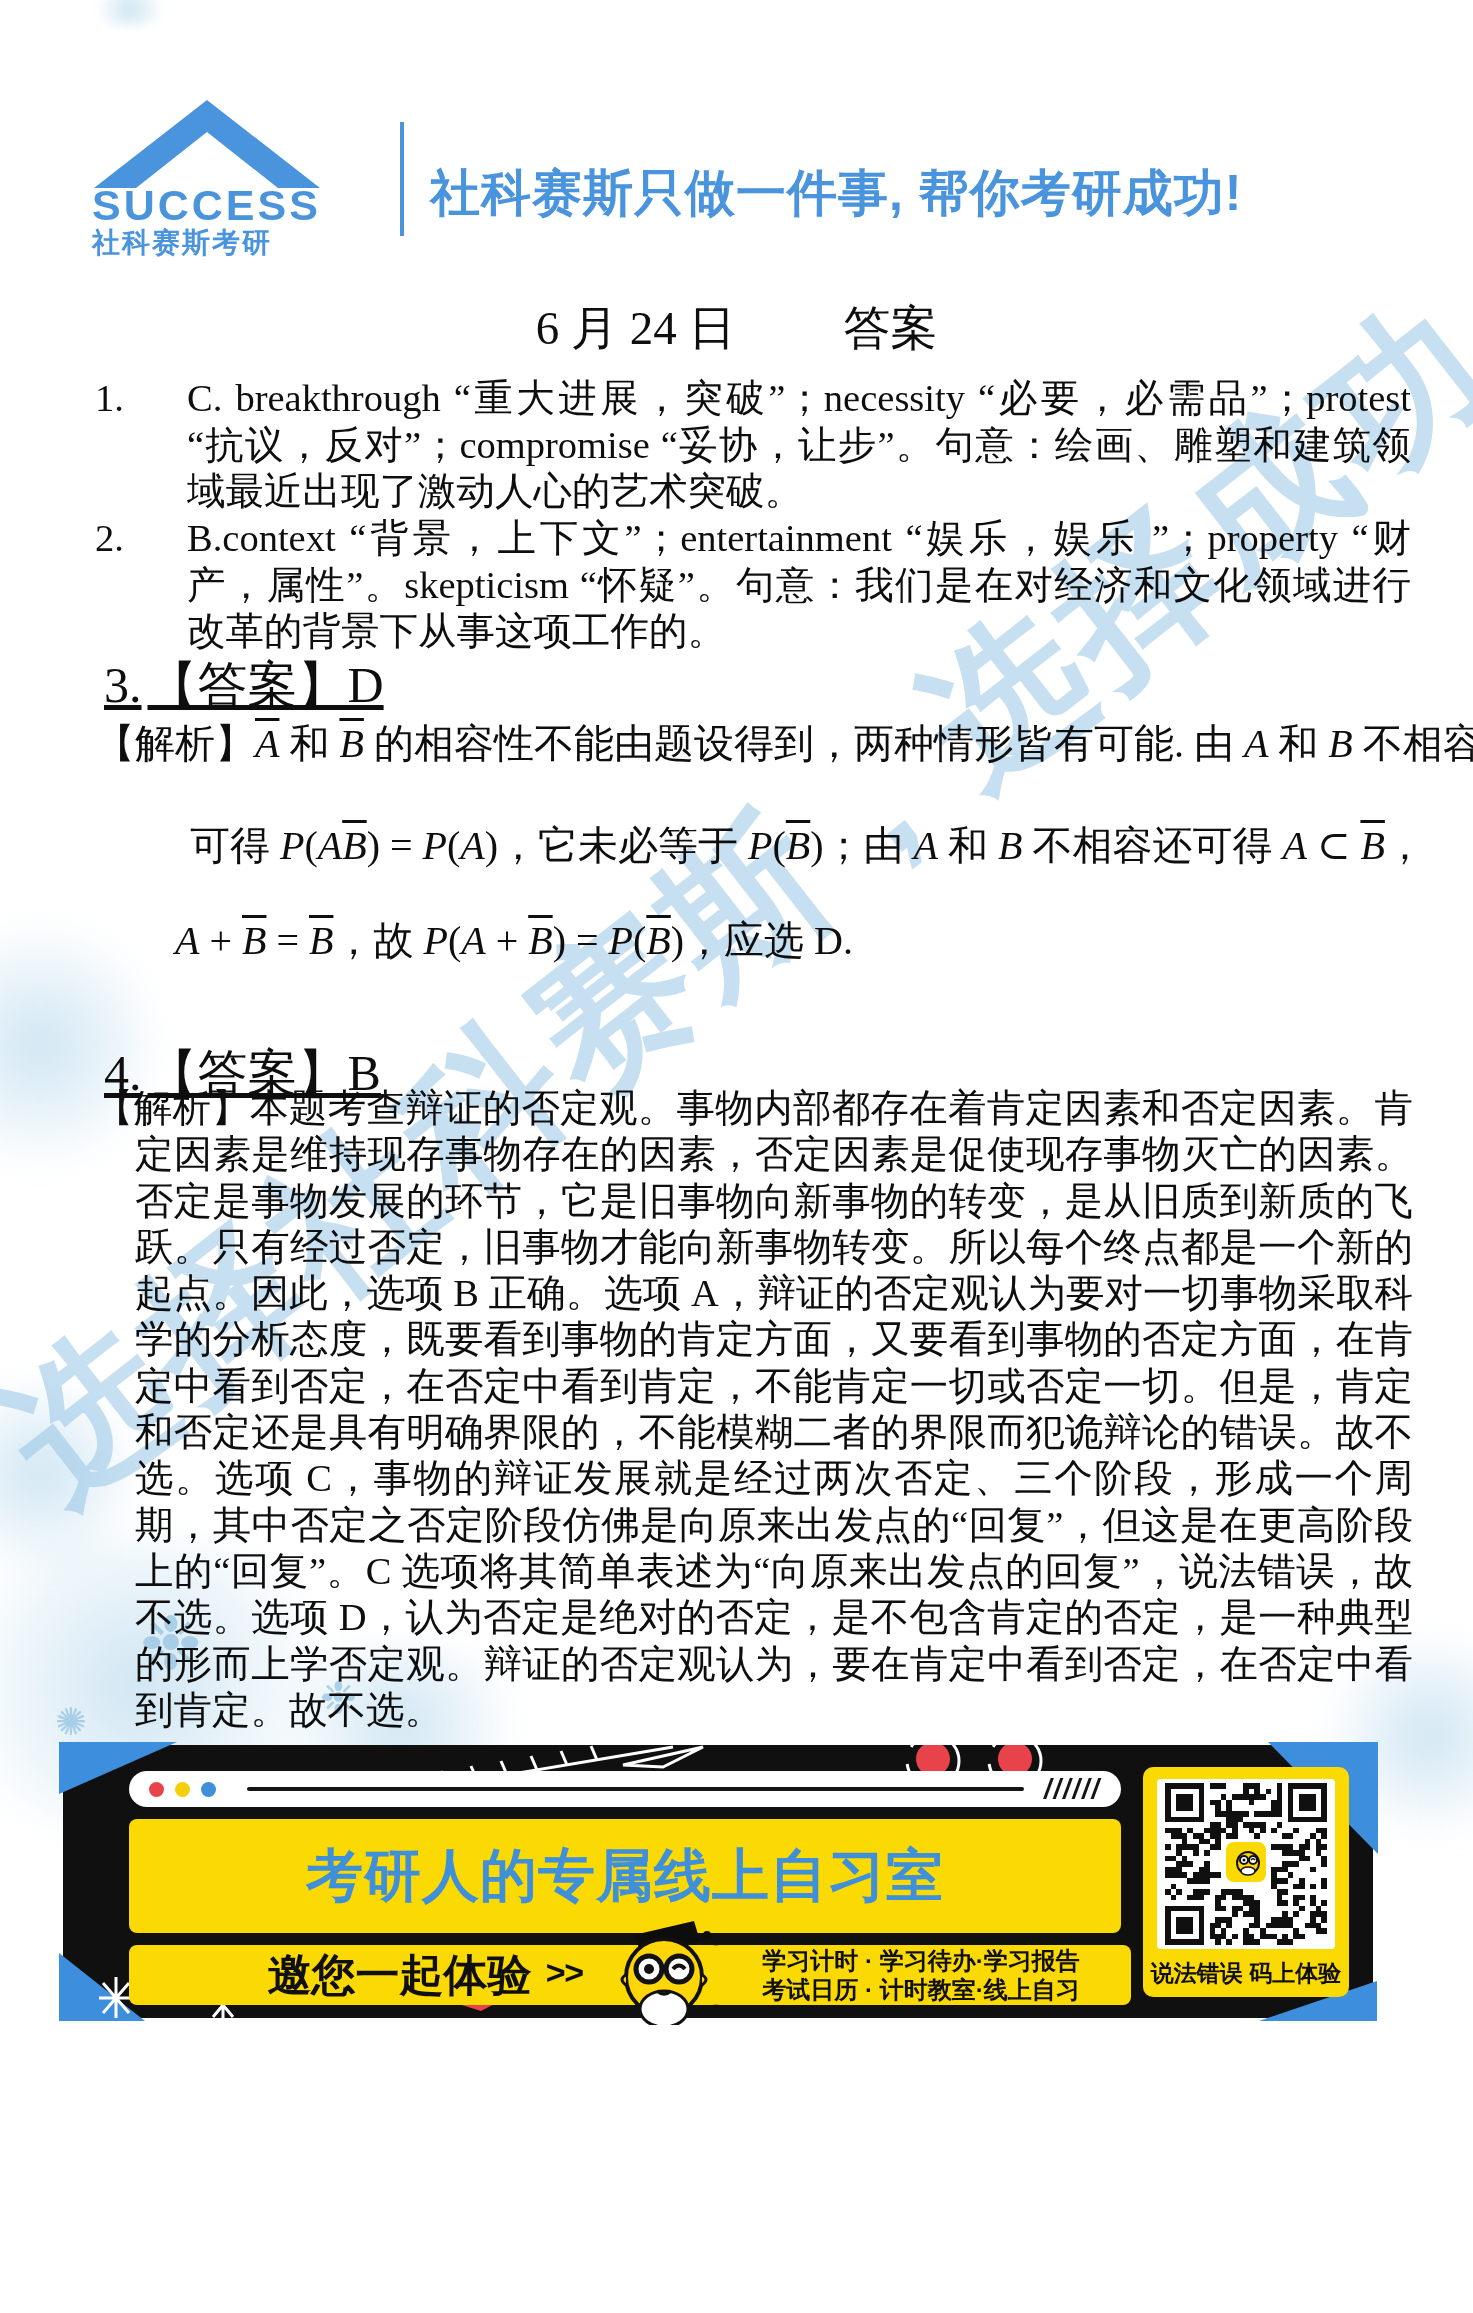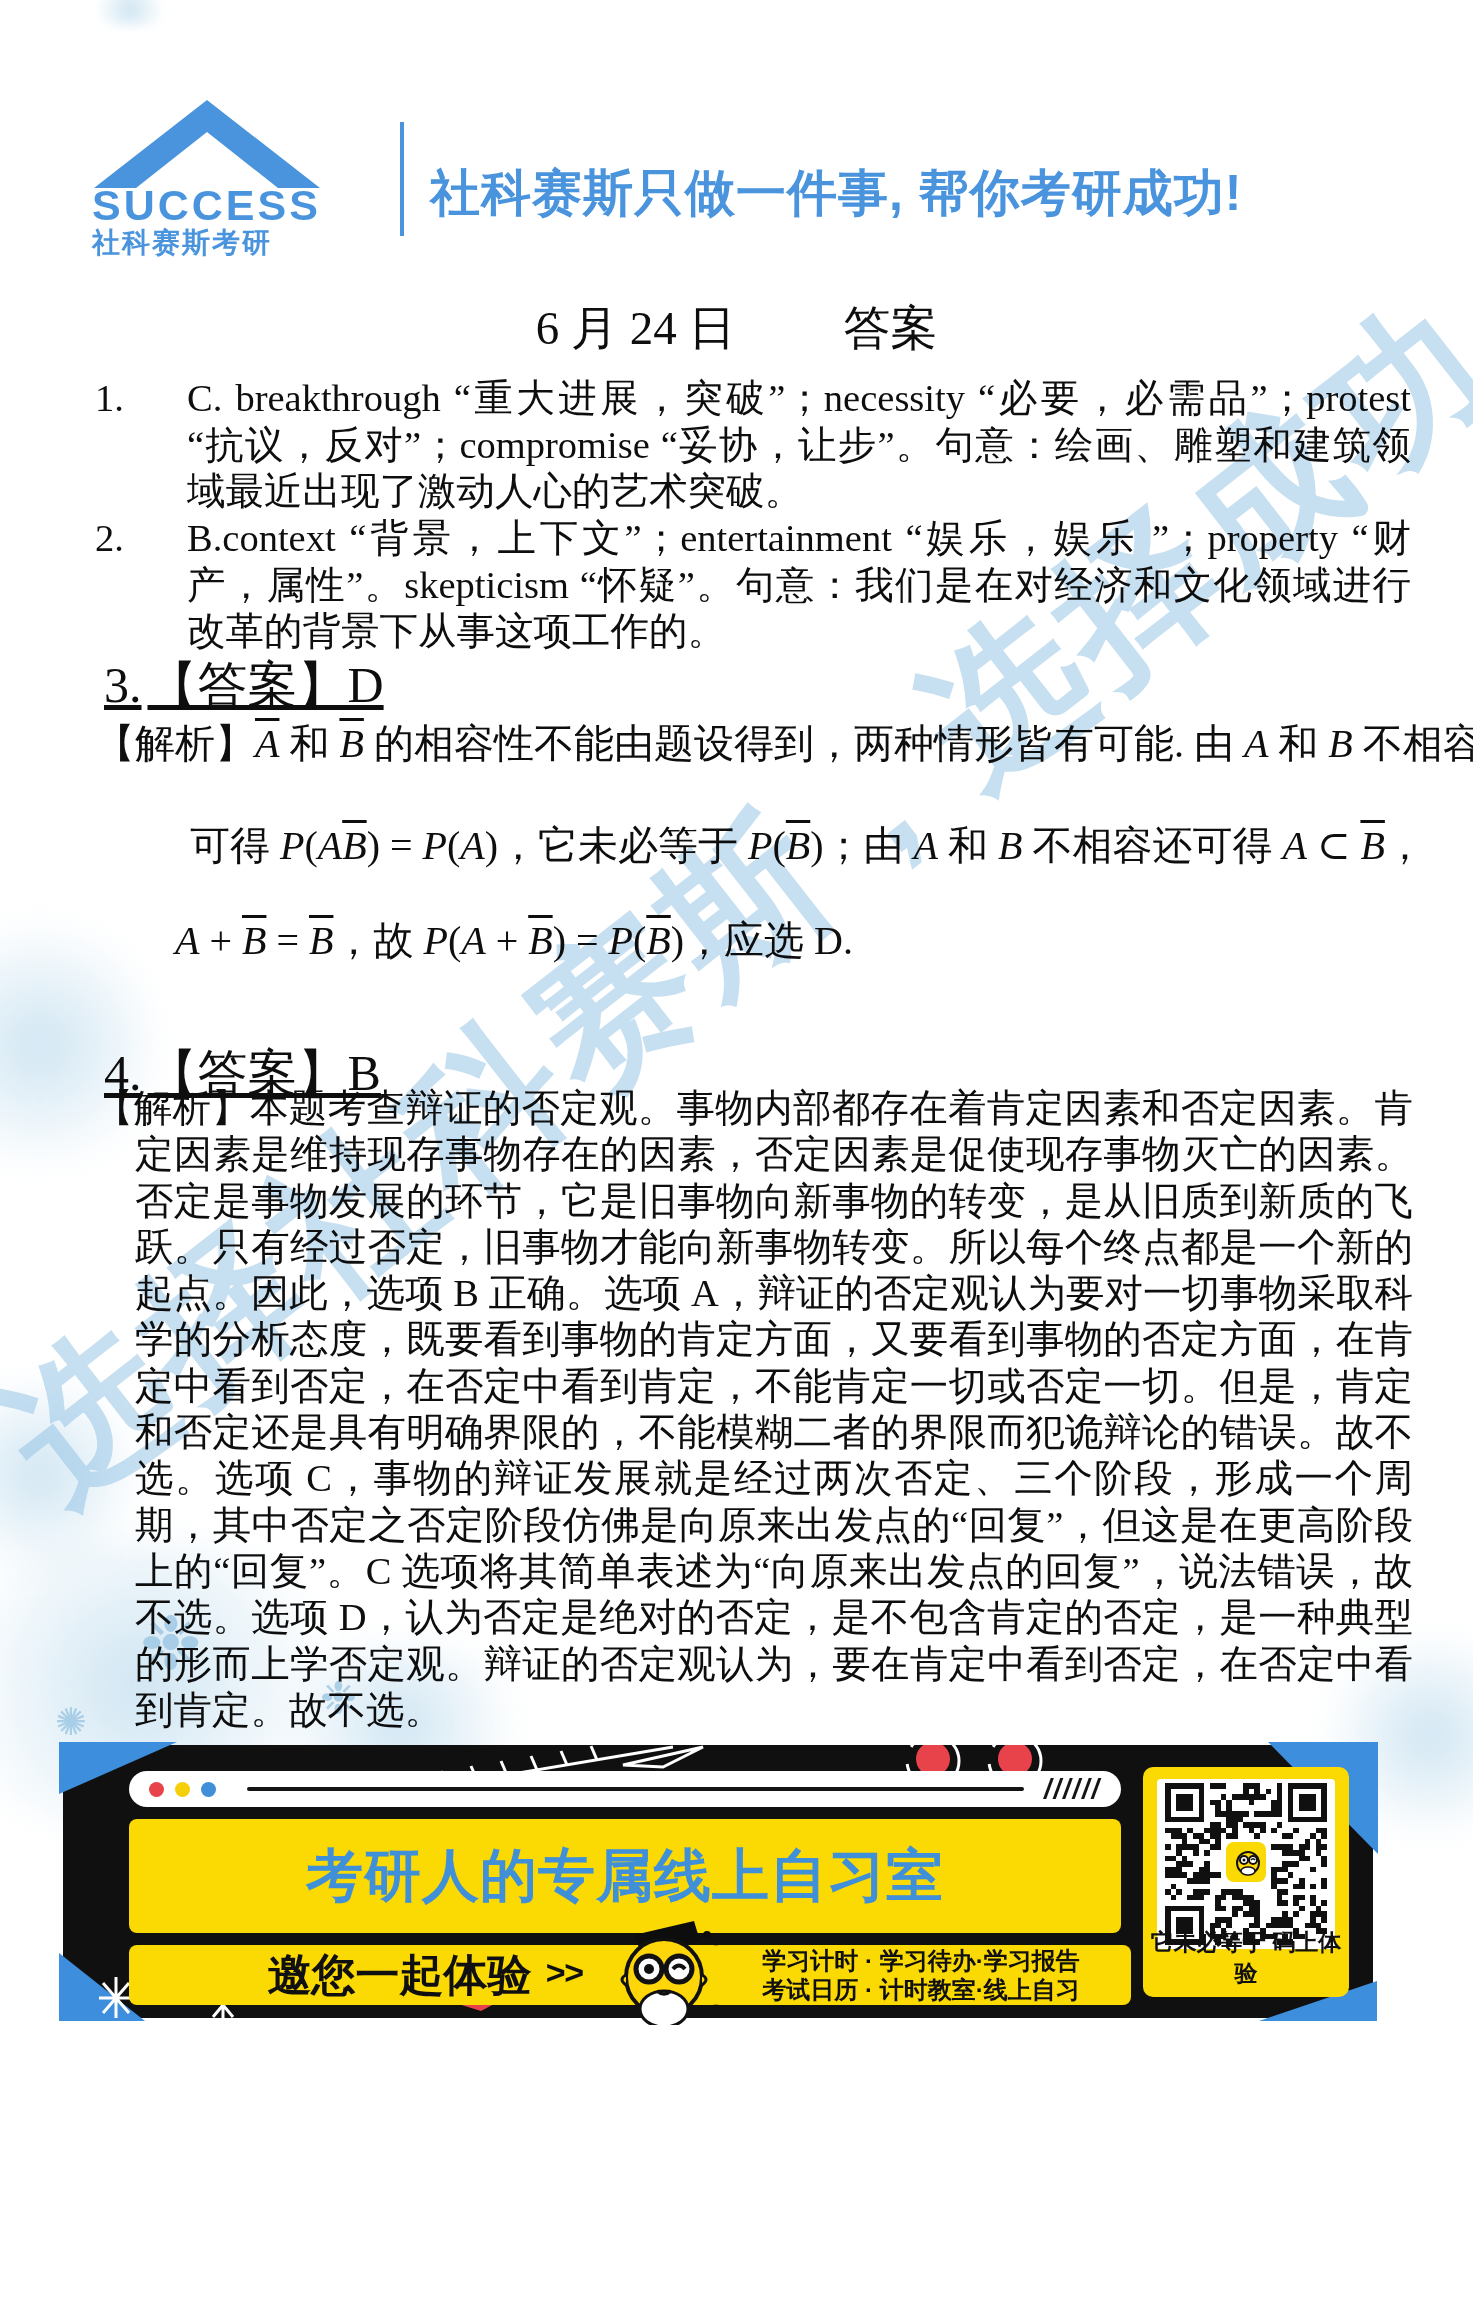"它未必等于 码上体验" div.qrcaption { text: 它未必等于 -> 说法错误 }
